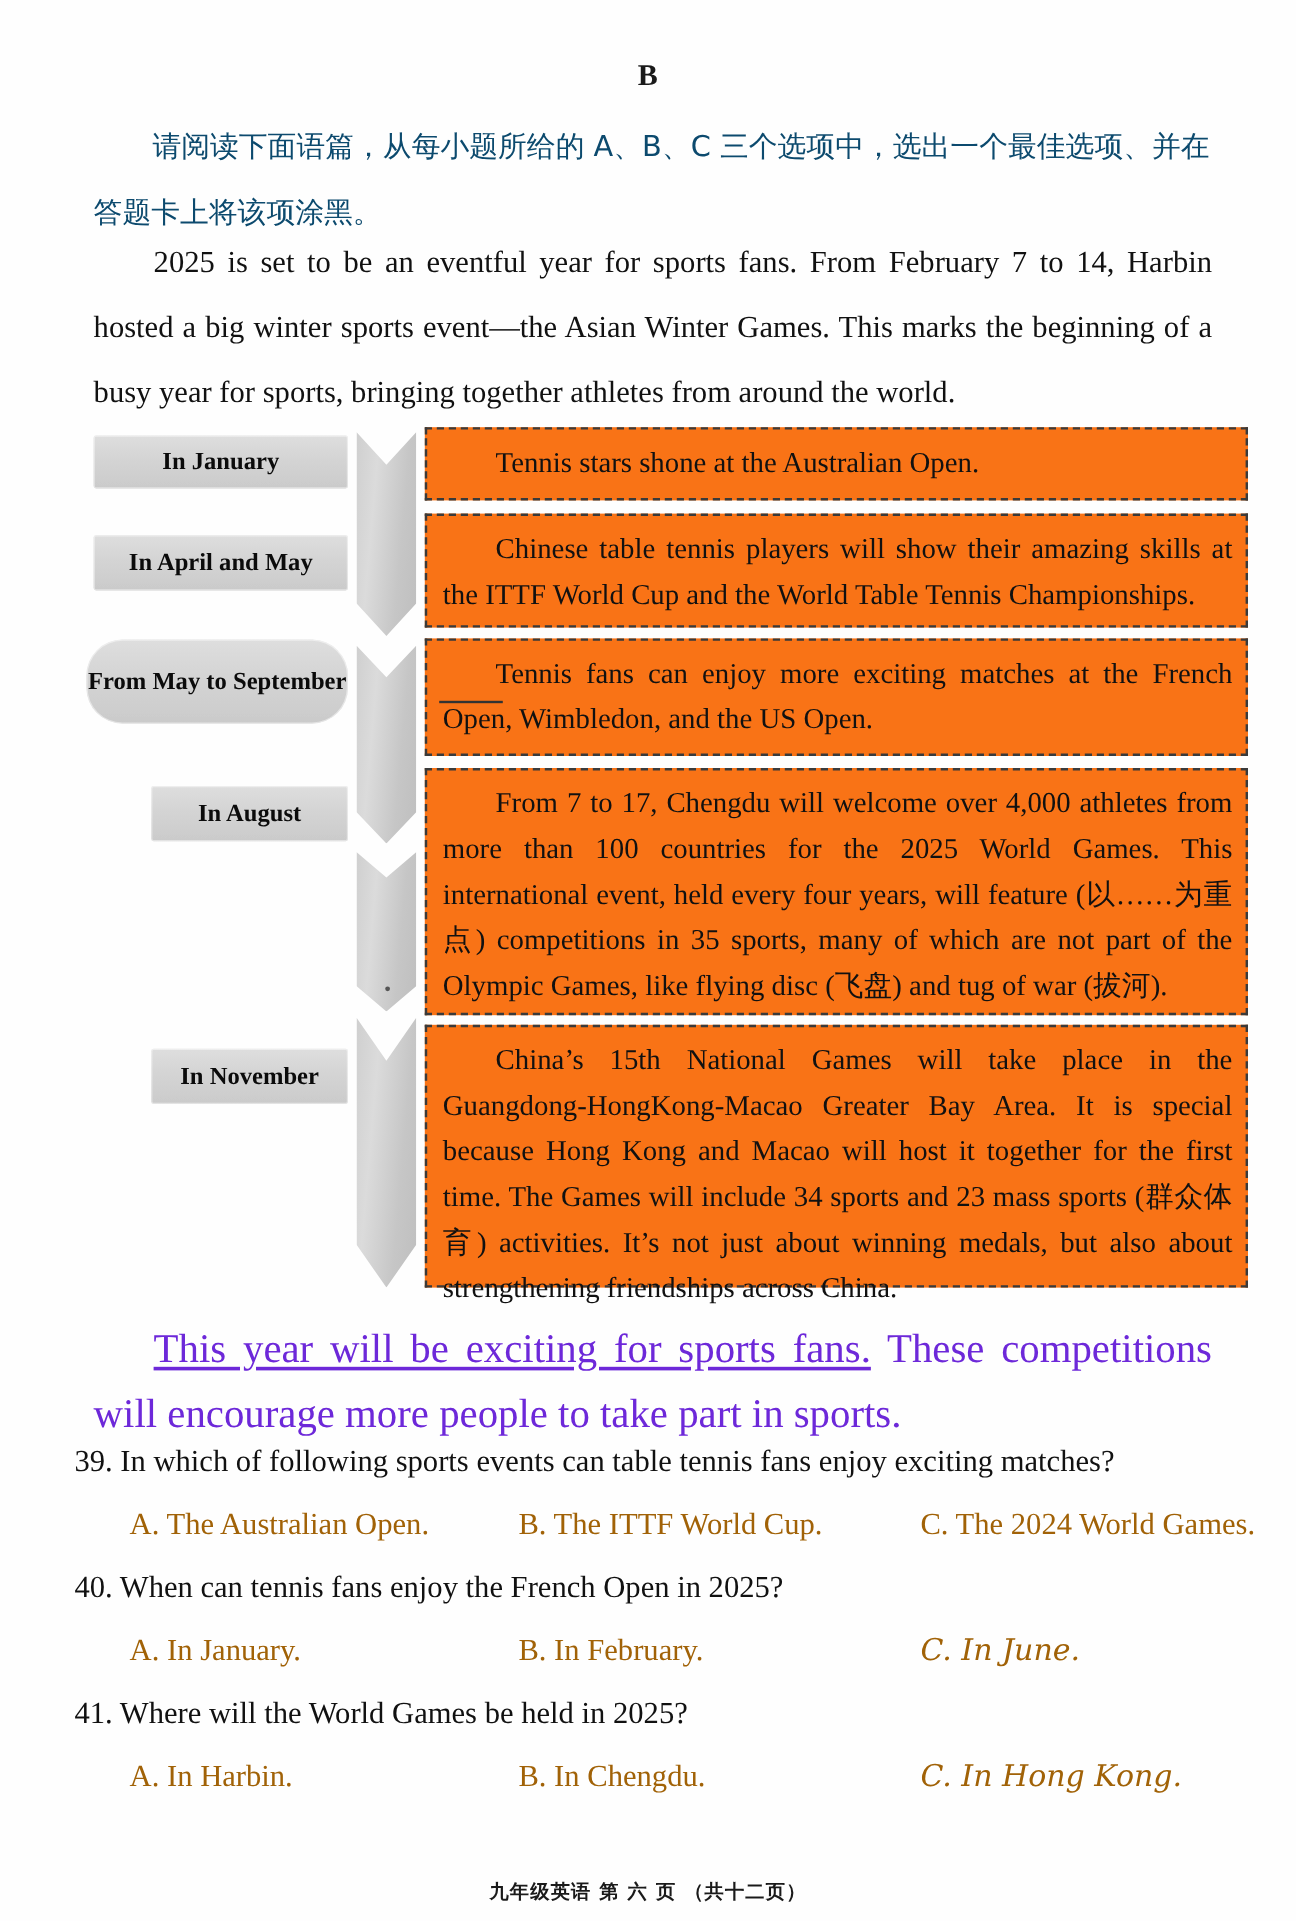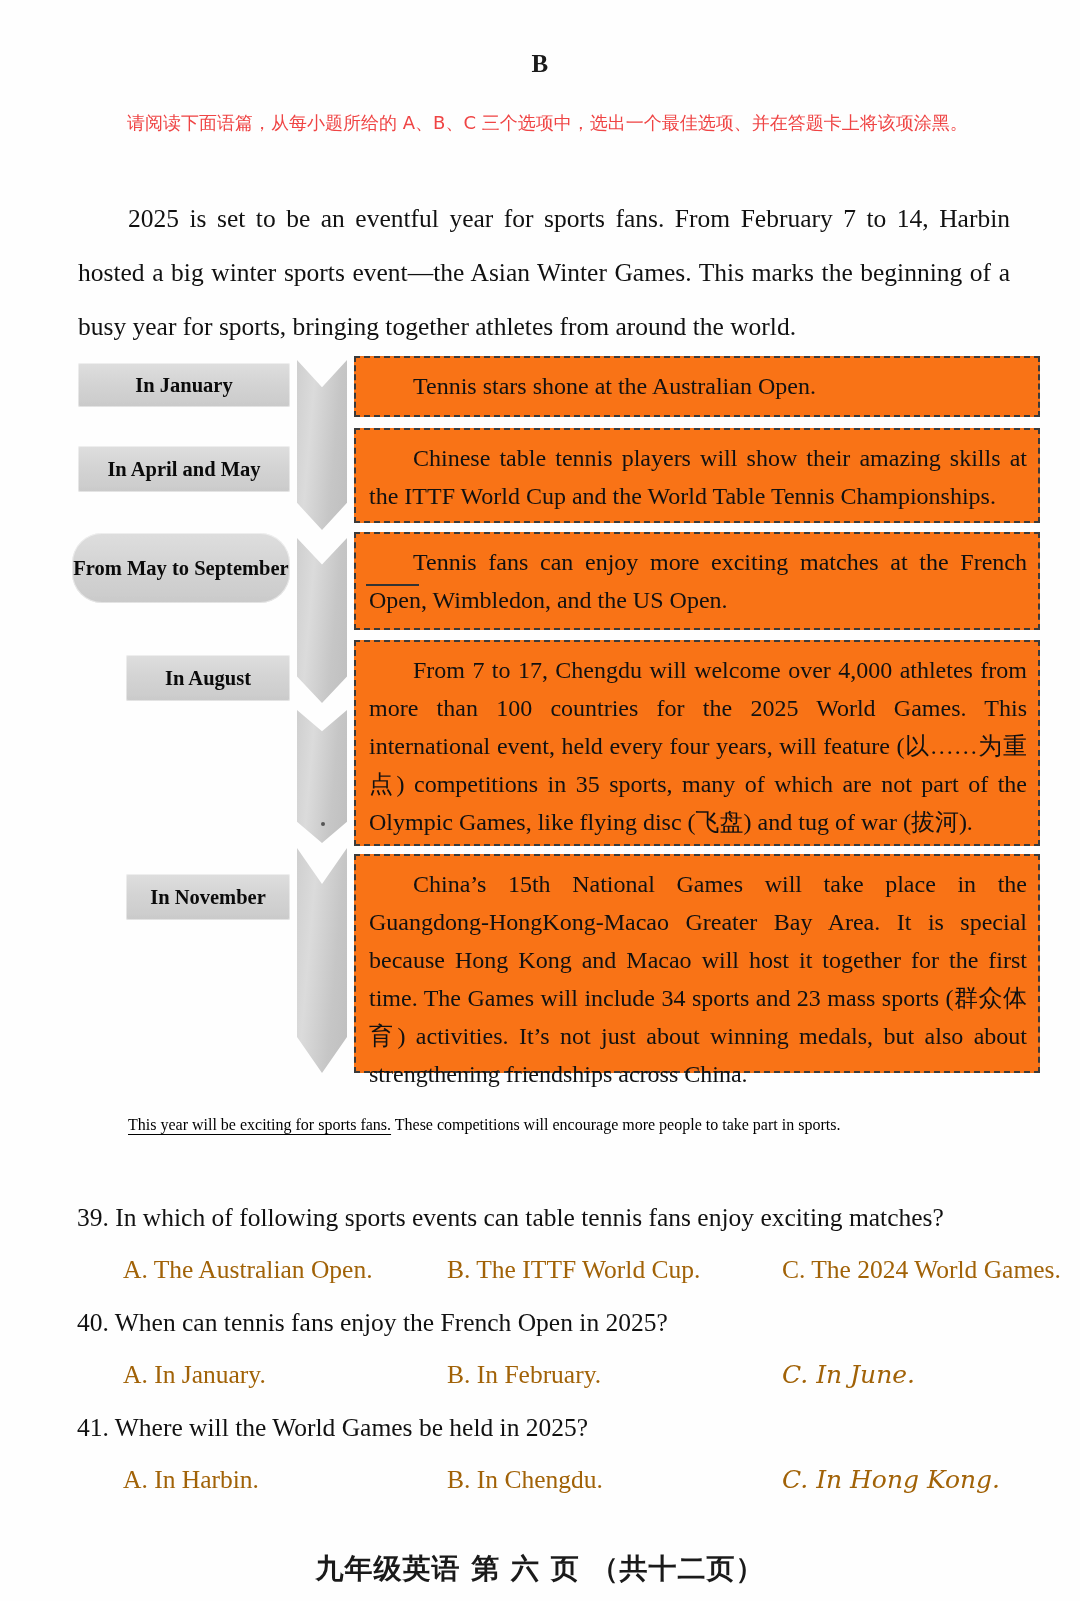"请阅读下面语篇，从每小题所给的 A、B、C" .instruction { color: #ef4444 -> #0c4a6e; font-size: 18px -> 24px }
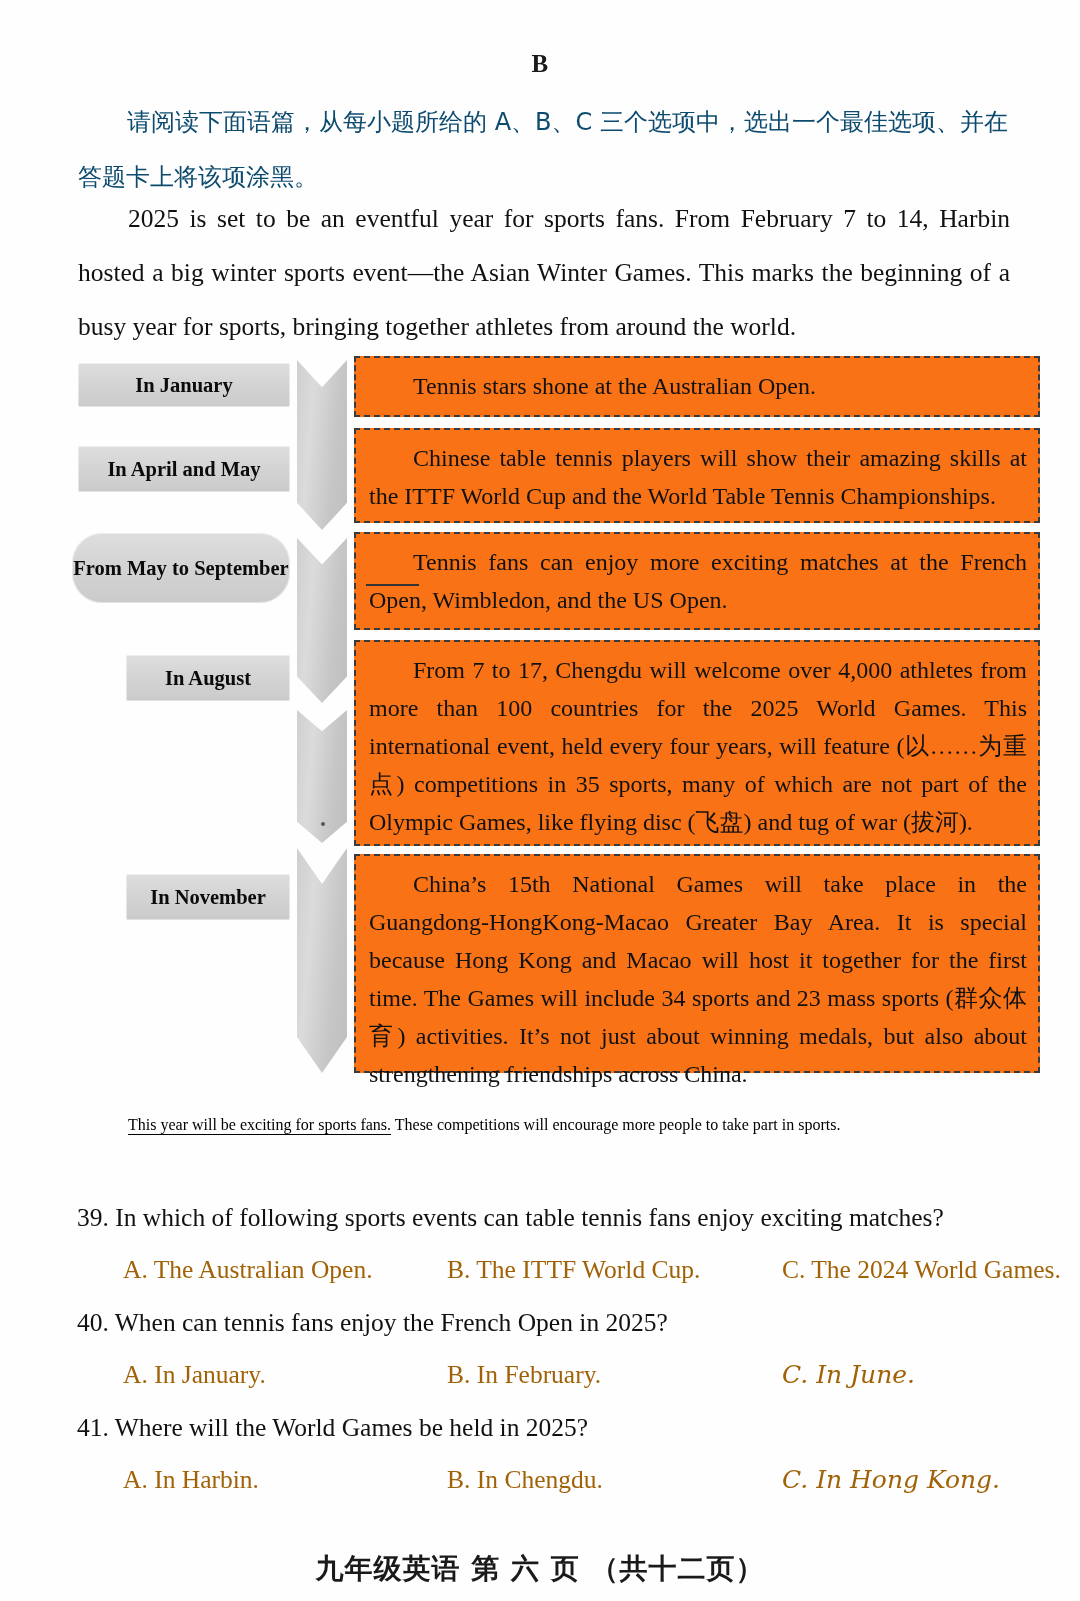"This year will be exciting" .closing { color: #000000 -> #6d28d9; font-size: 16px -> 34px }
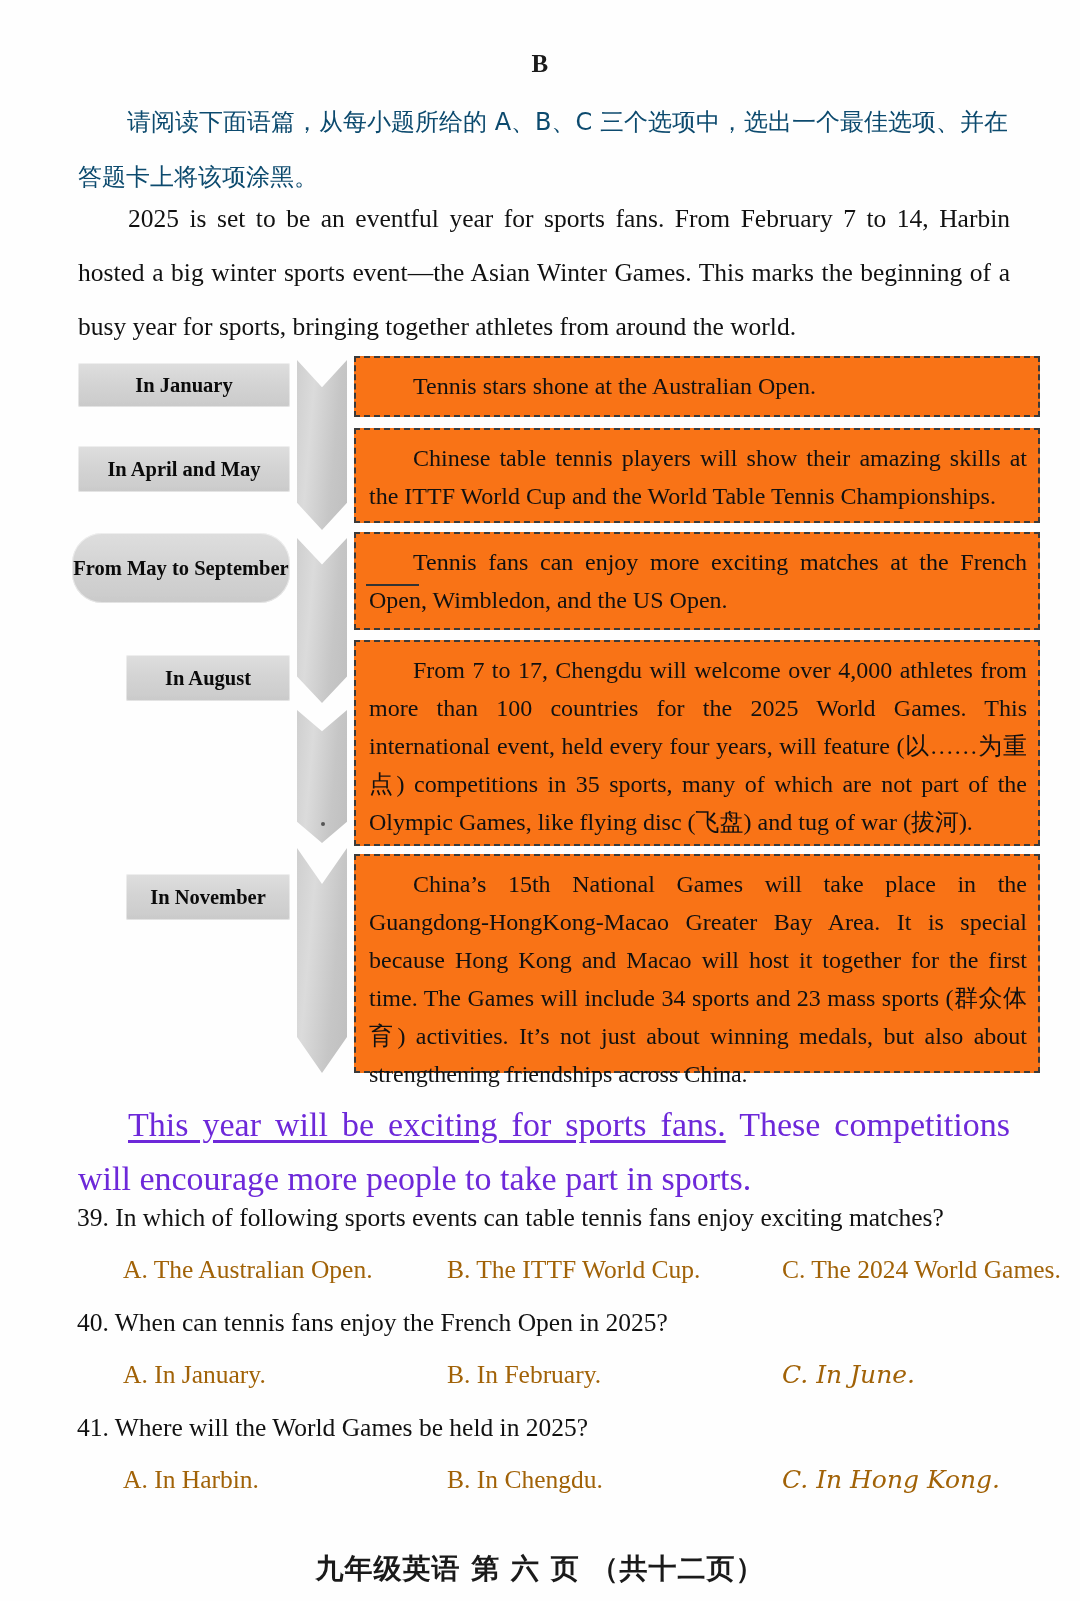"39. In which of following" .questions { margin-left: 15px -> none }
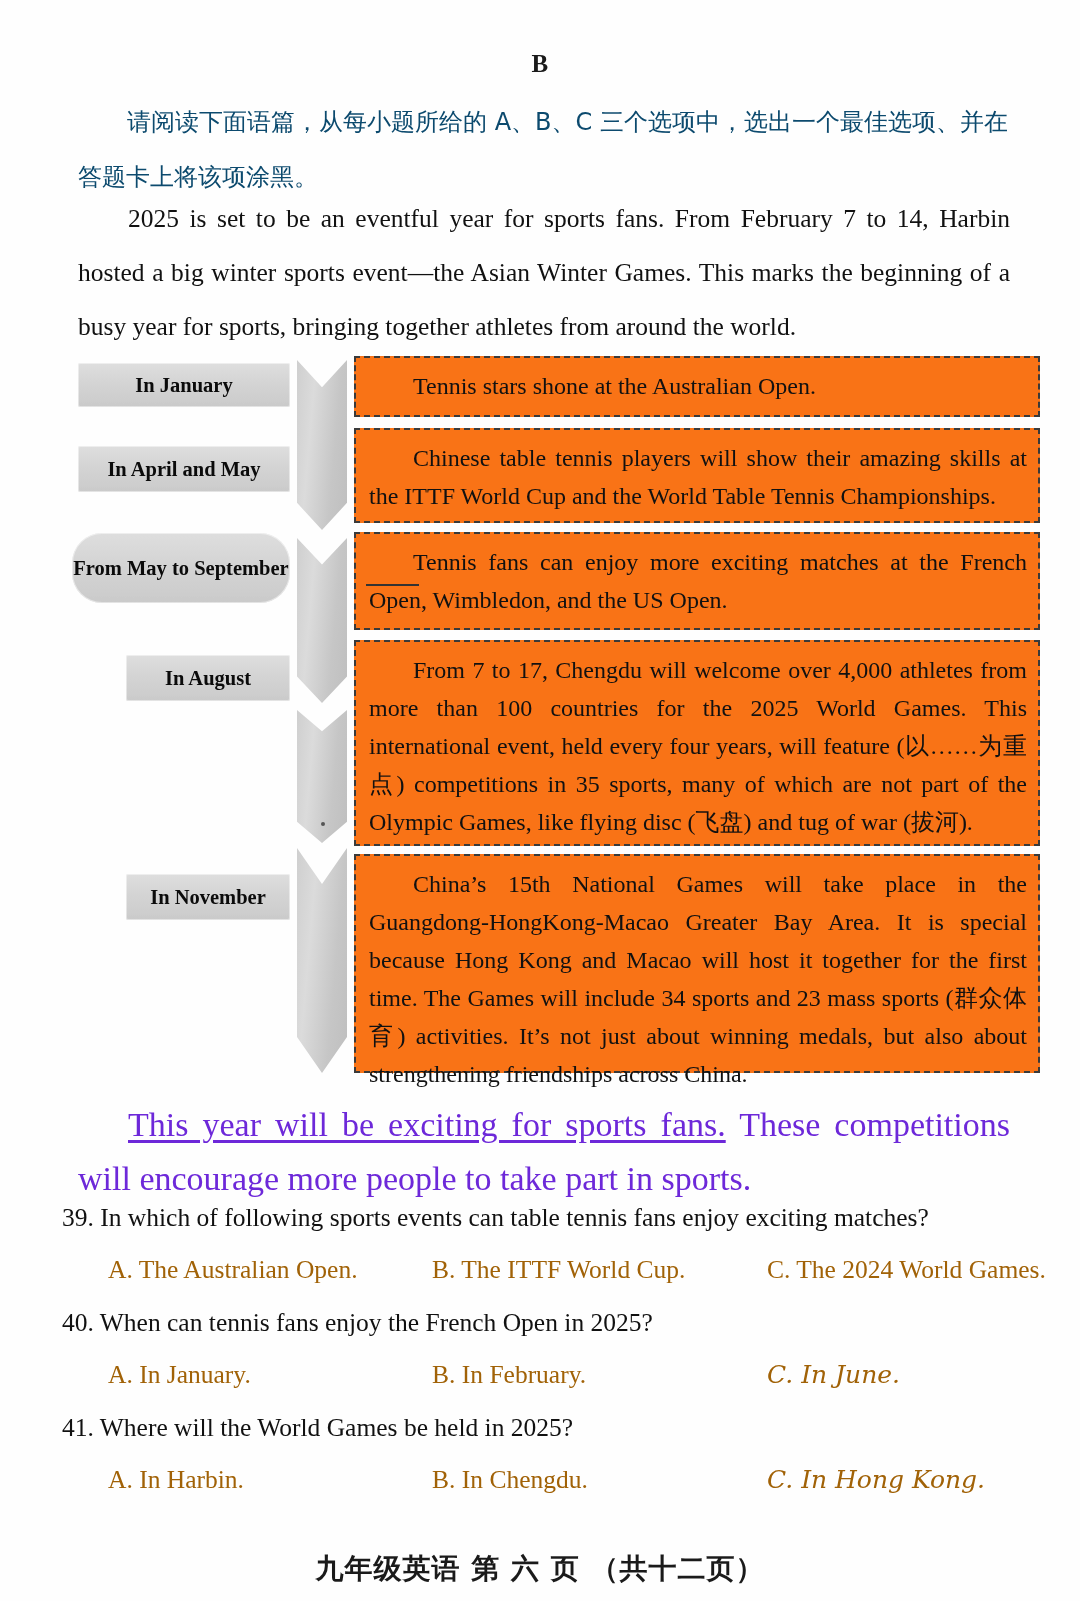"九年级英语 第 六 页 （共十二页）" .footer { font-size: 28px -> 16px }
